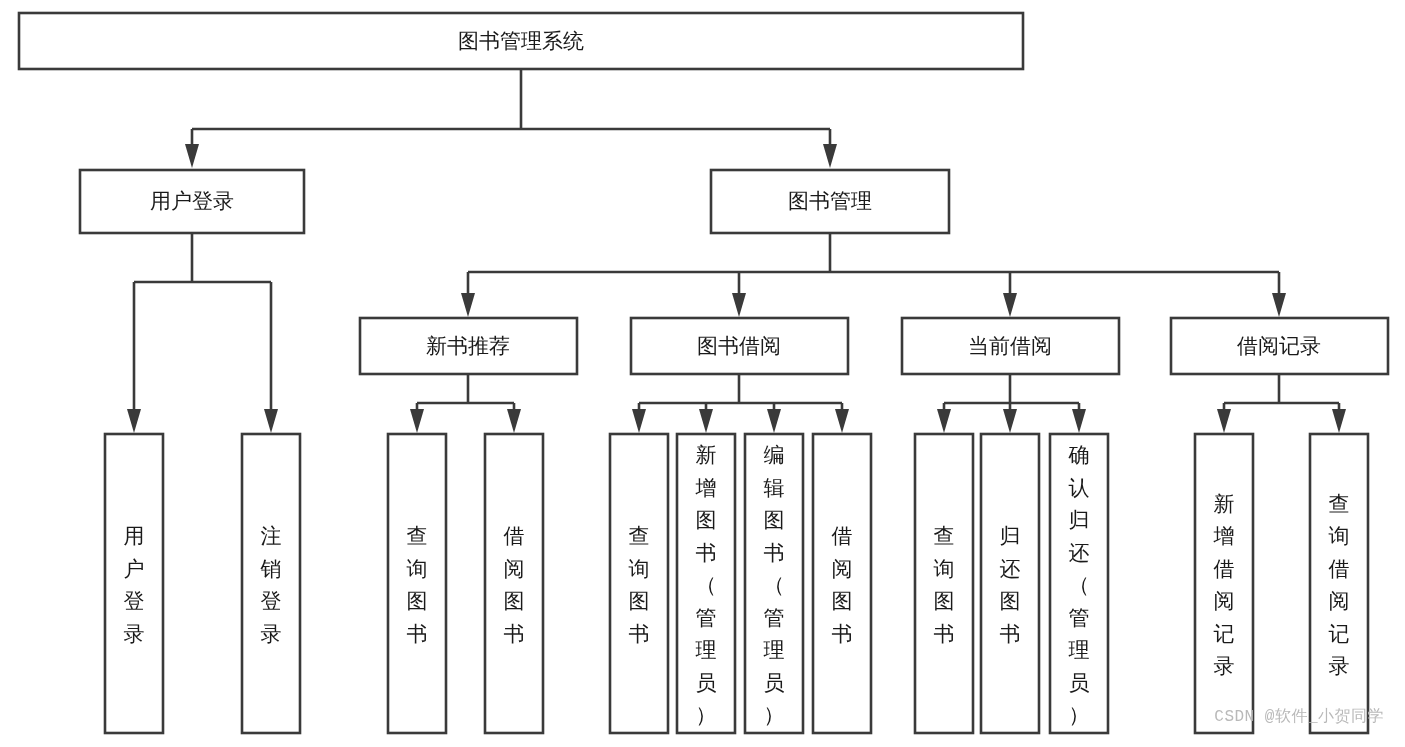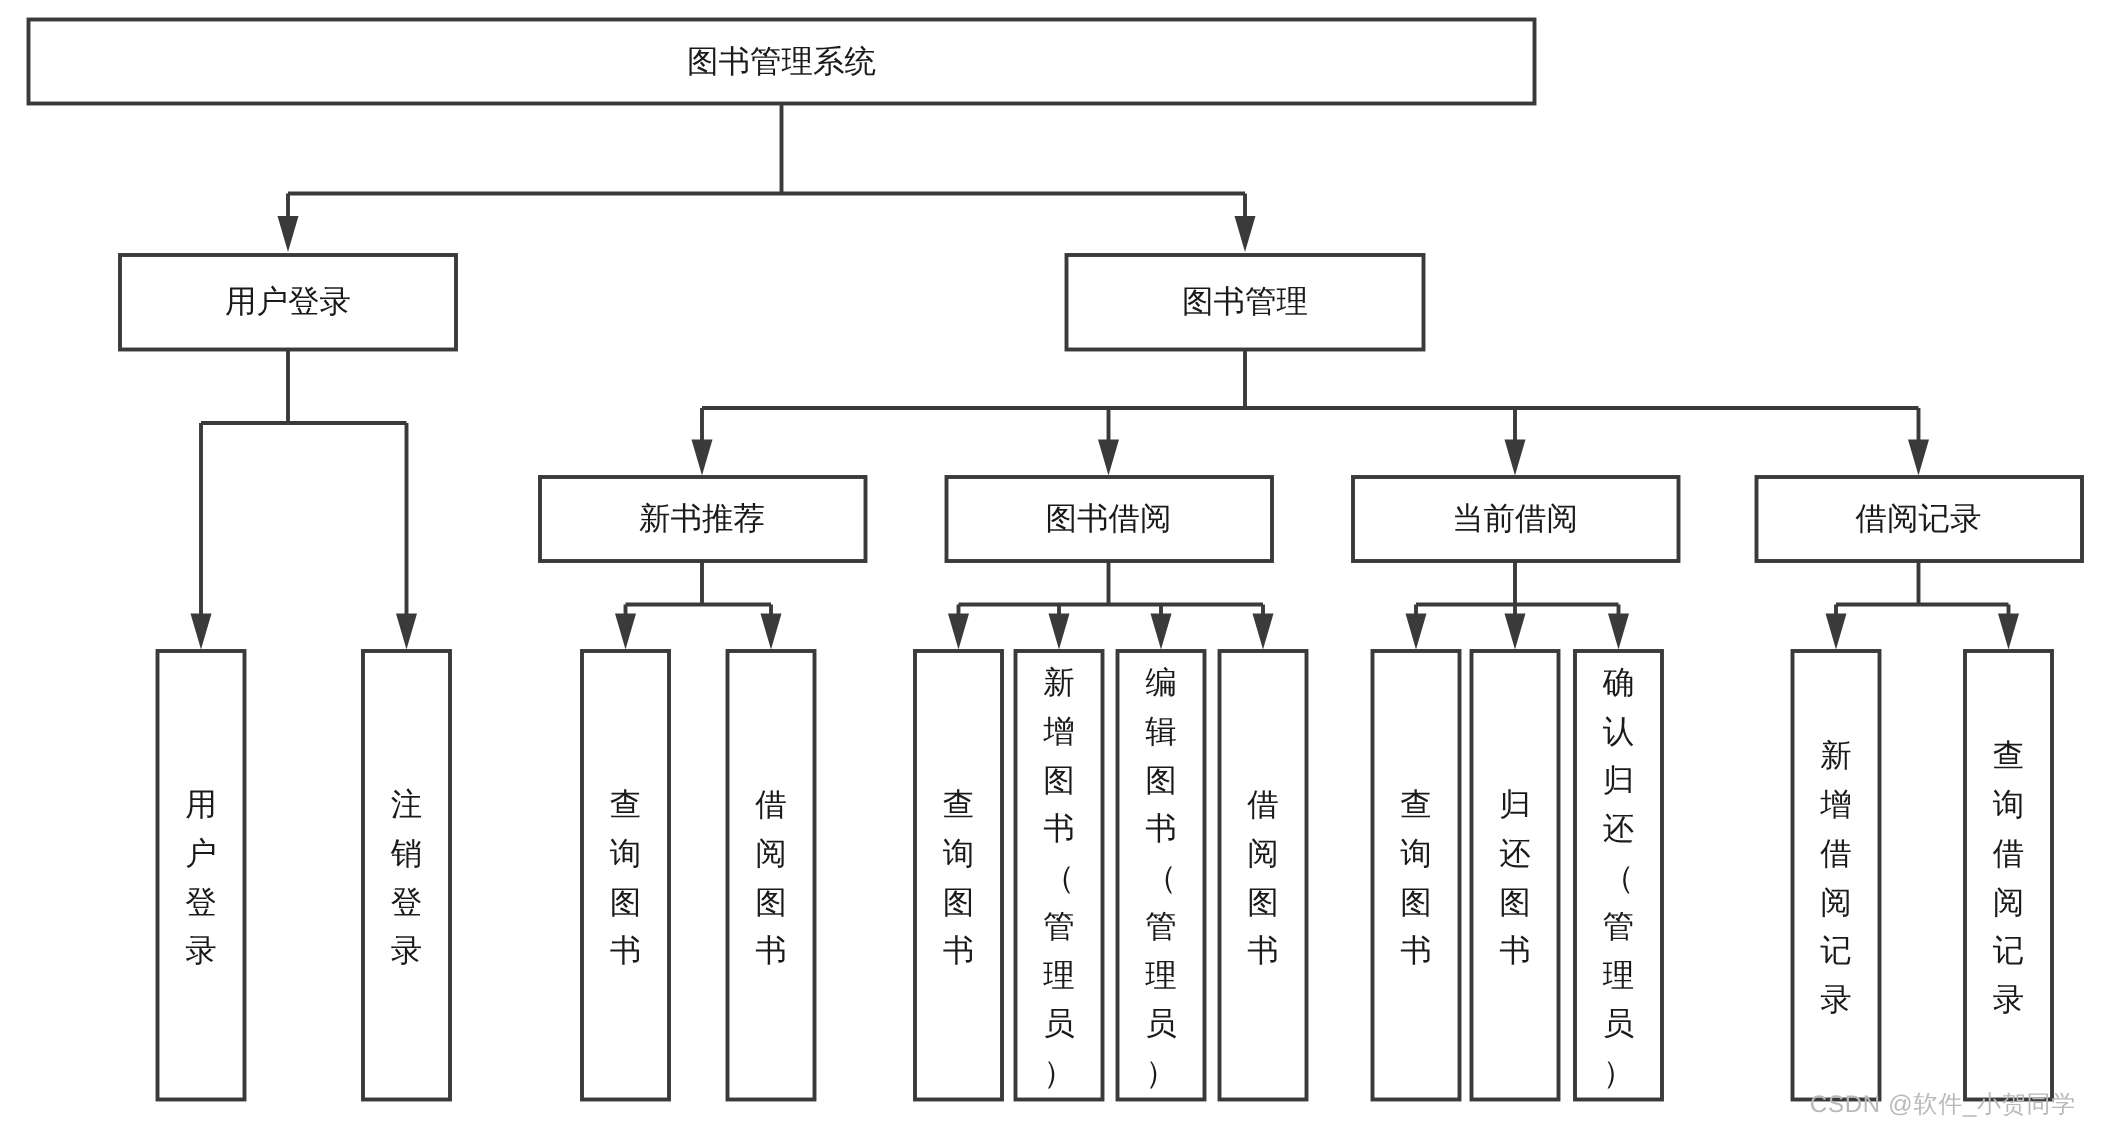"CSDN @软件_小贺同学" .watermark { bottom: 0 -> 20px; font-family: Liberation Sans, sans-serif -> Liberation Mono, monospace }
